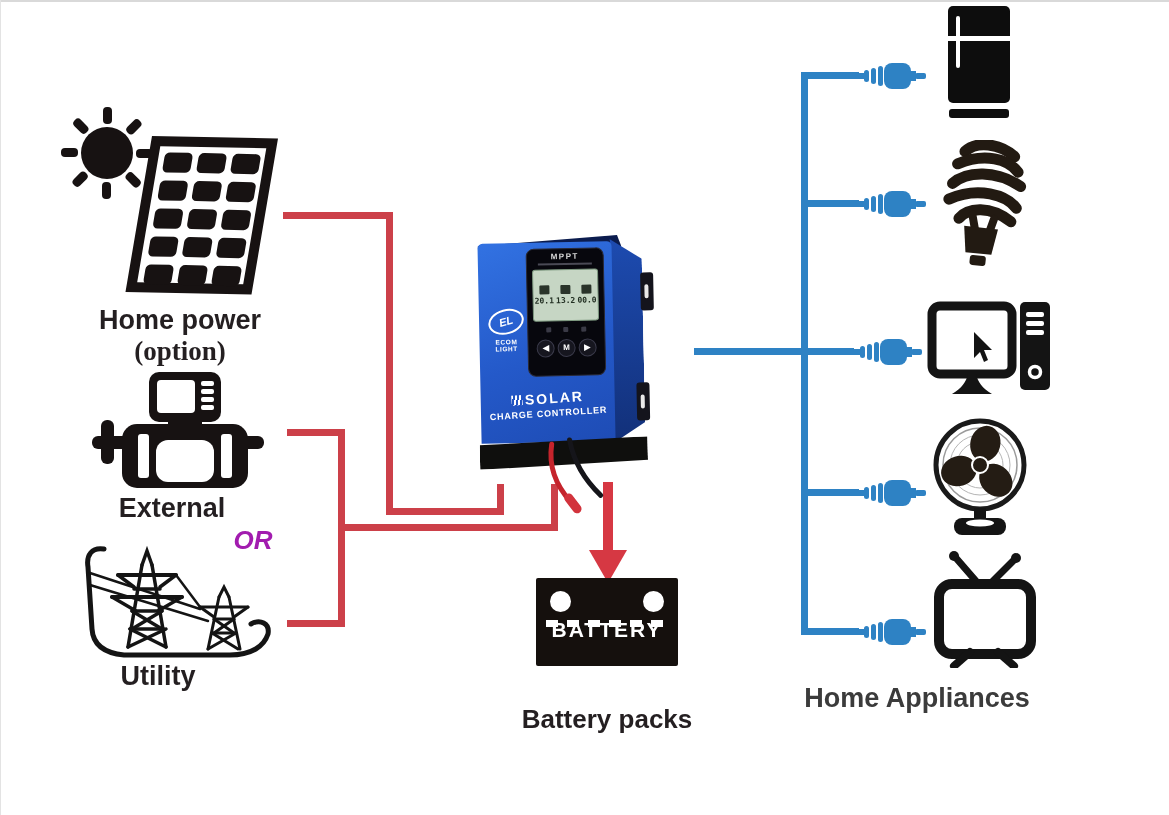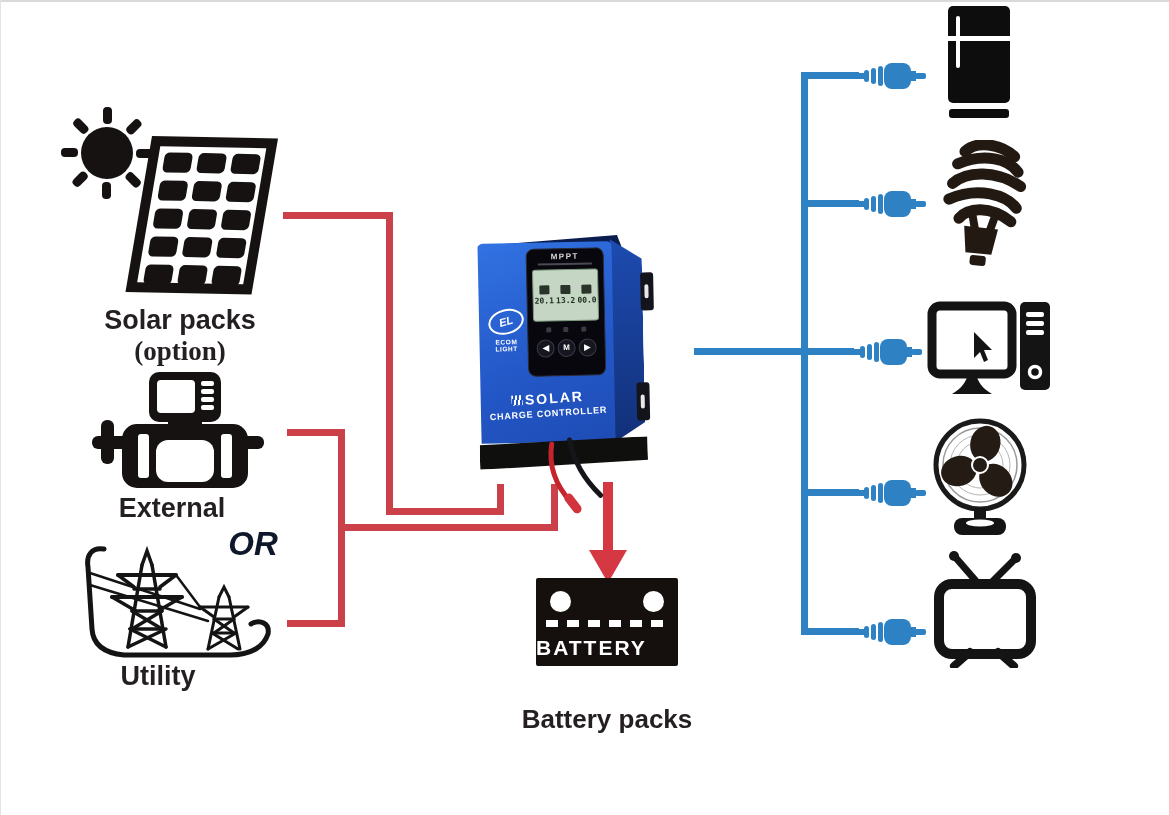"Solar packs" div.cap { text: Solar packs -> Home power }
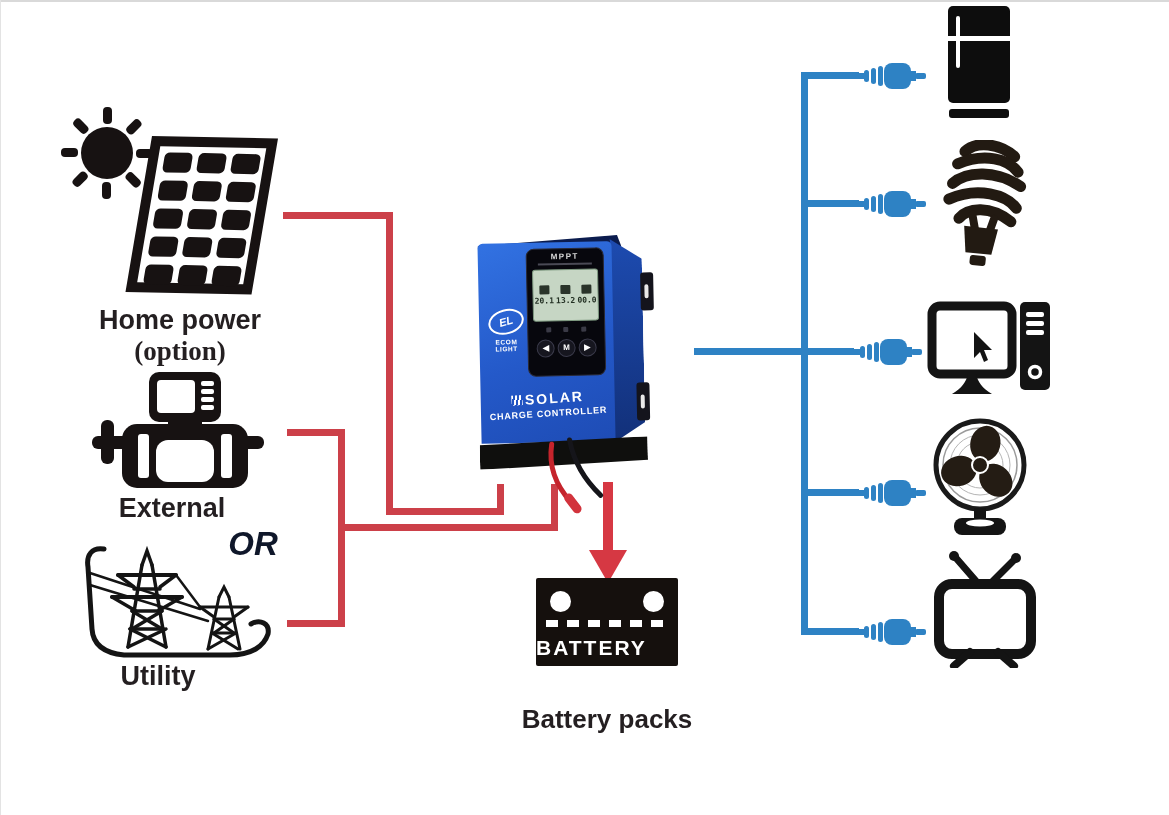"OR" div.cap { color: #0f172a -> #a21caf; font-size: 33px -> 26px }
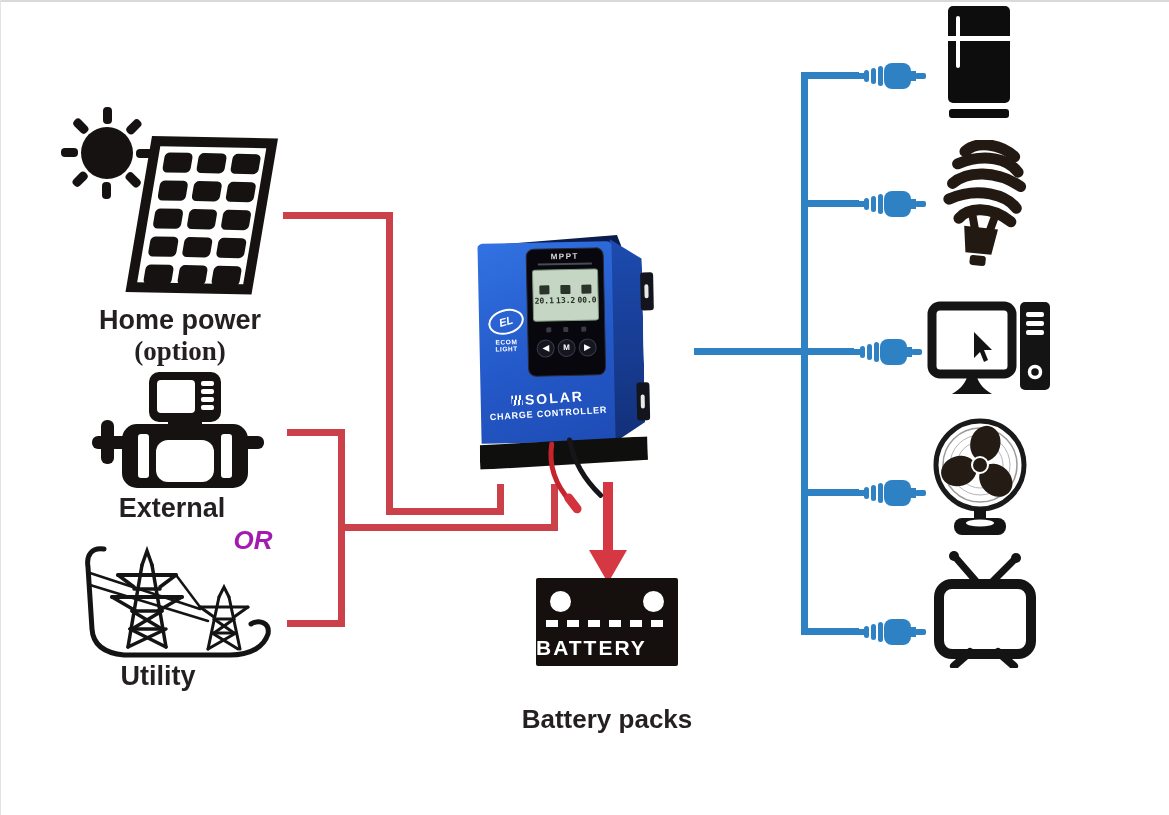"BATTERY" #bat-label { bottom: 6px -> 24px; text-align: left -> center }
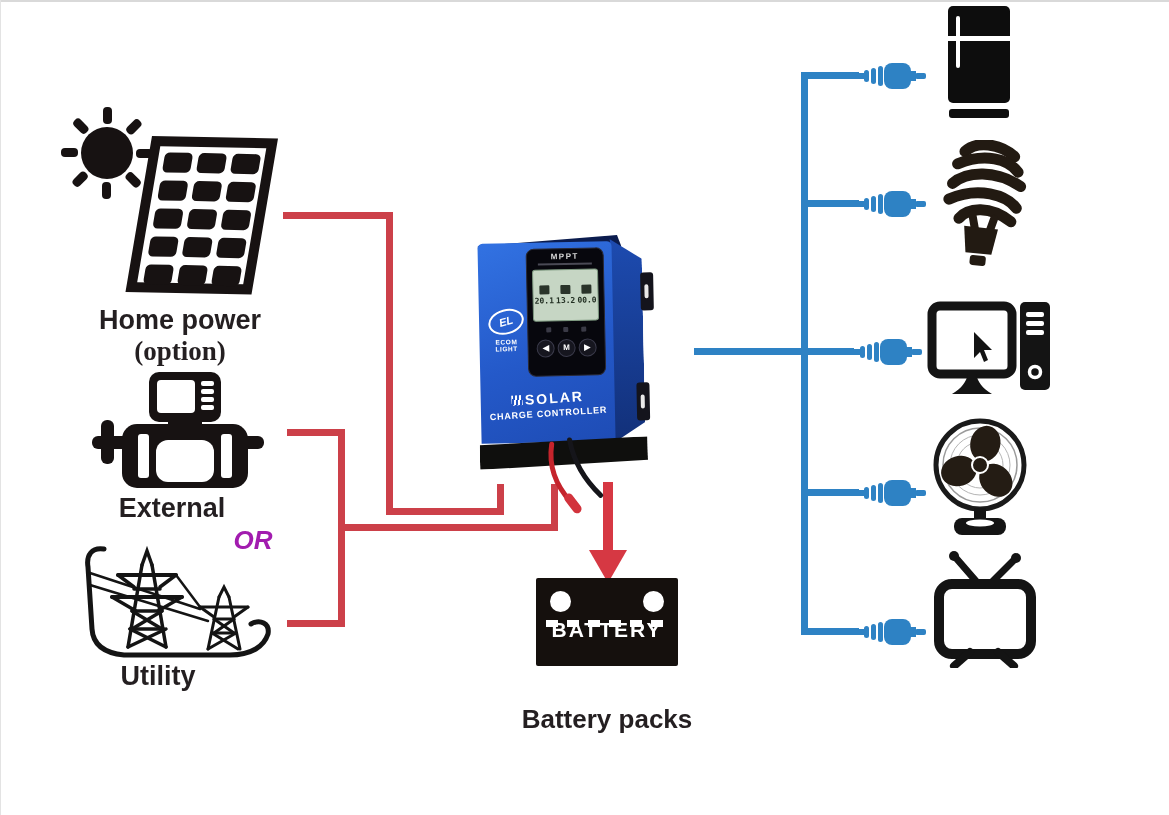"Home Appliances" div.cap { html: none -> <div>Home Appliances</div> }
